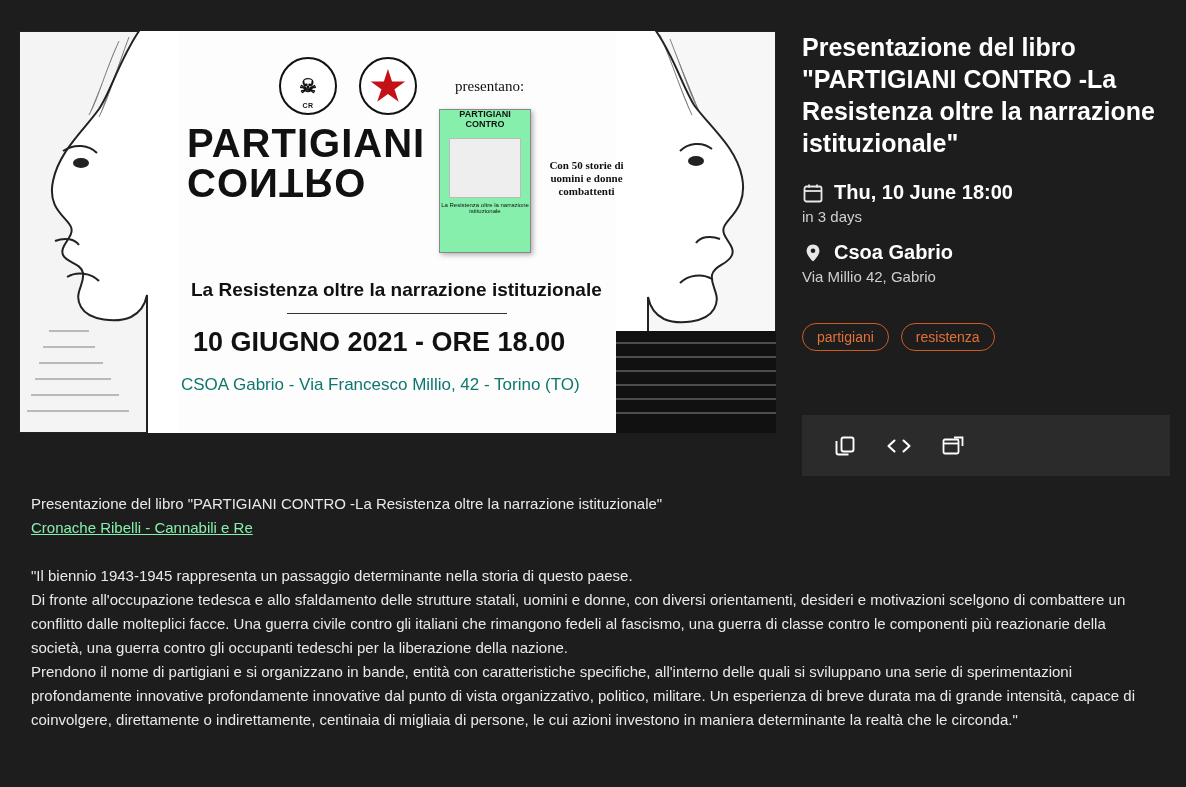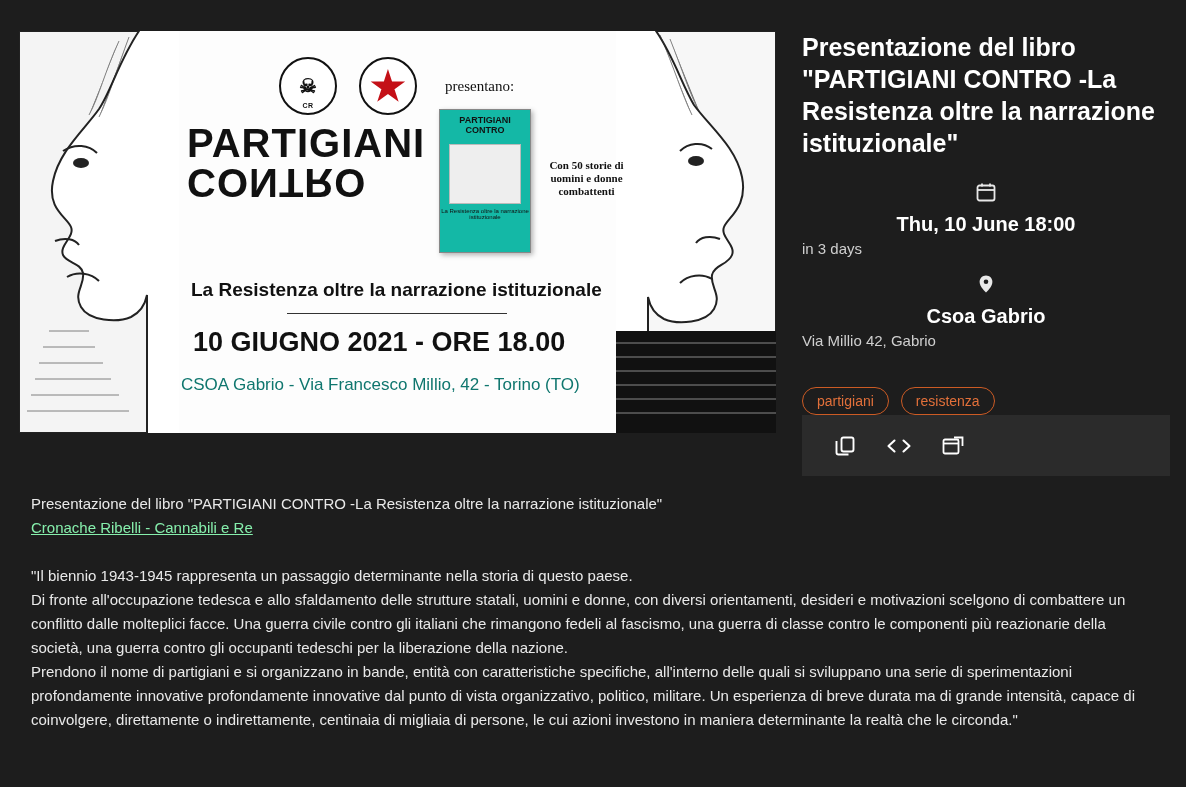"presentano:" .presentano { margin-left: 6px -> 16px }
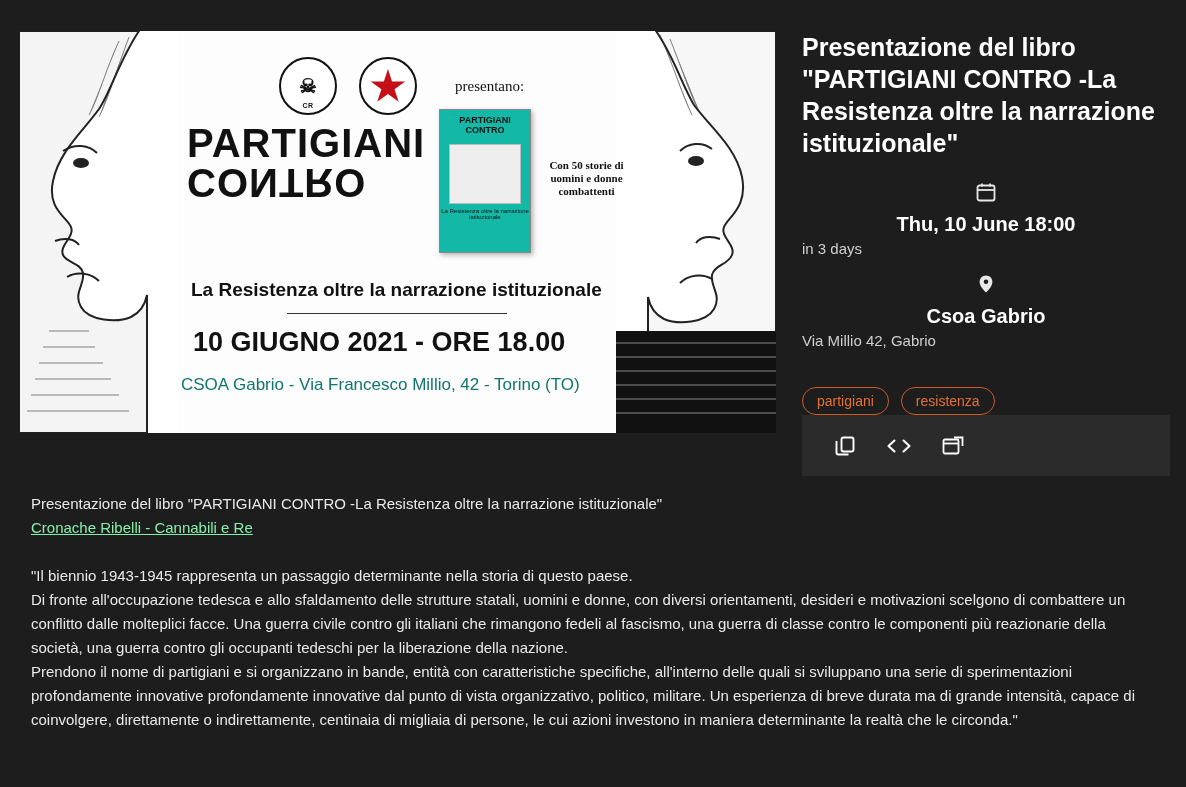"PARTIGIANI CONTRO" .book { background: #14b8a6 -> #86efac; padding-top: 6px -> none }
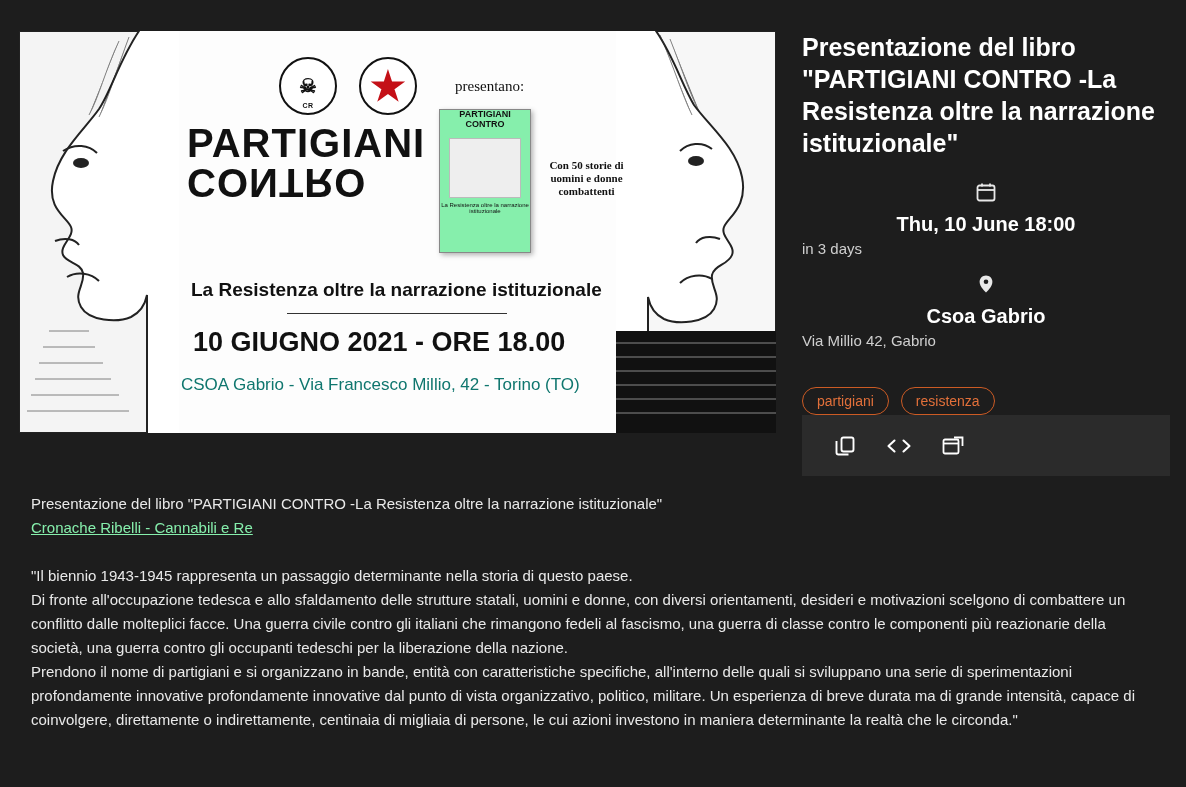"Thu, 10 June 18:00" .meta-row { flex-direction: column -> none }
